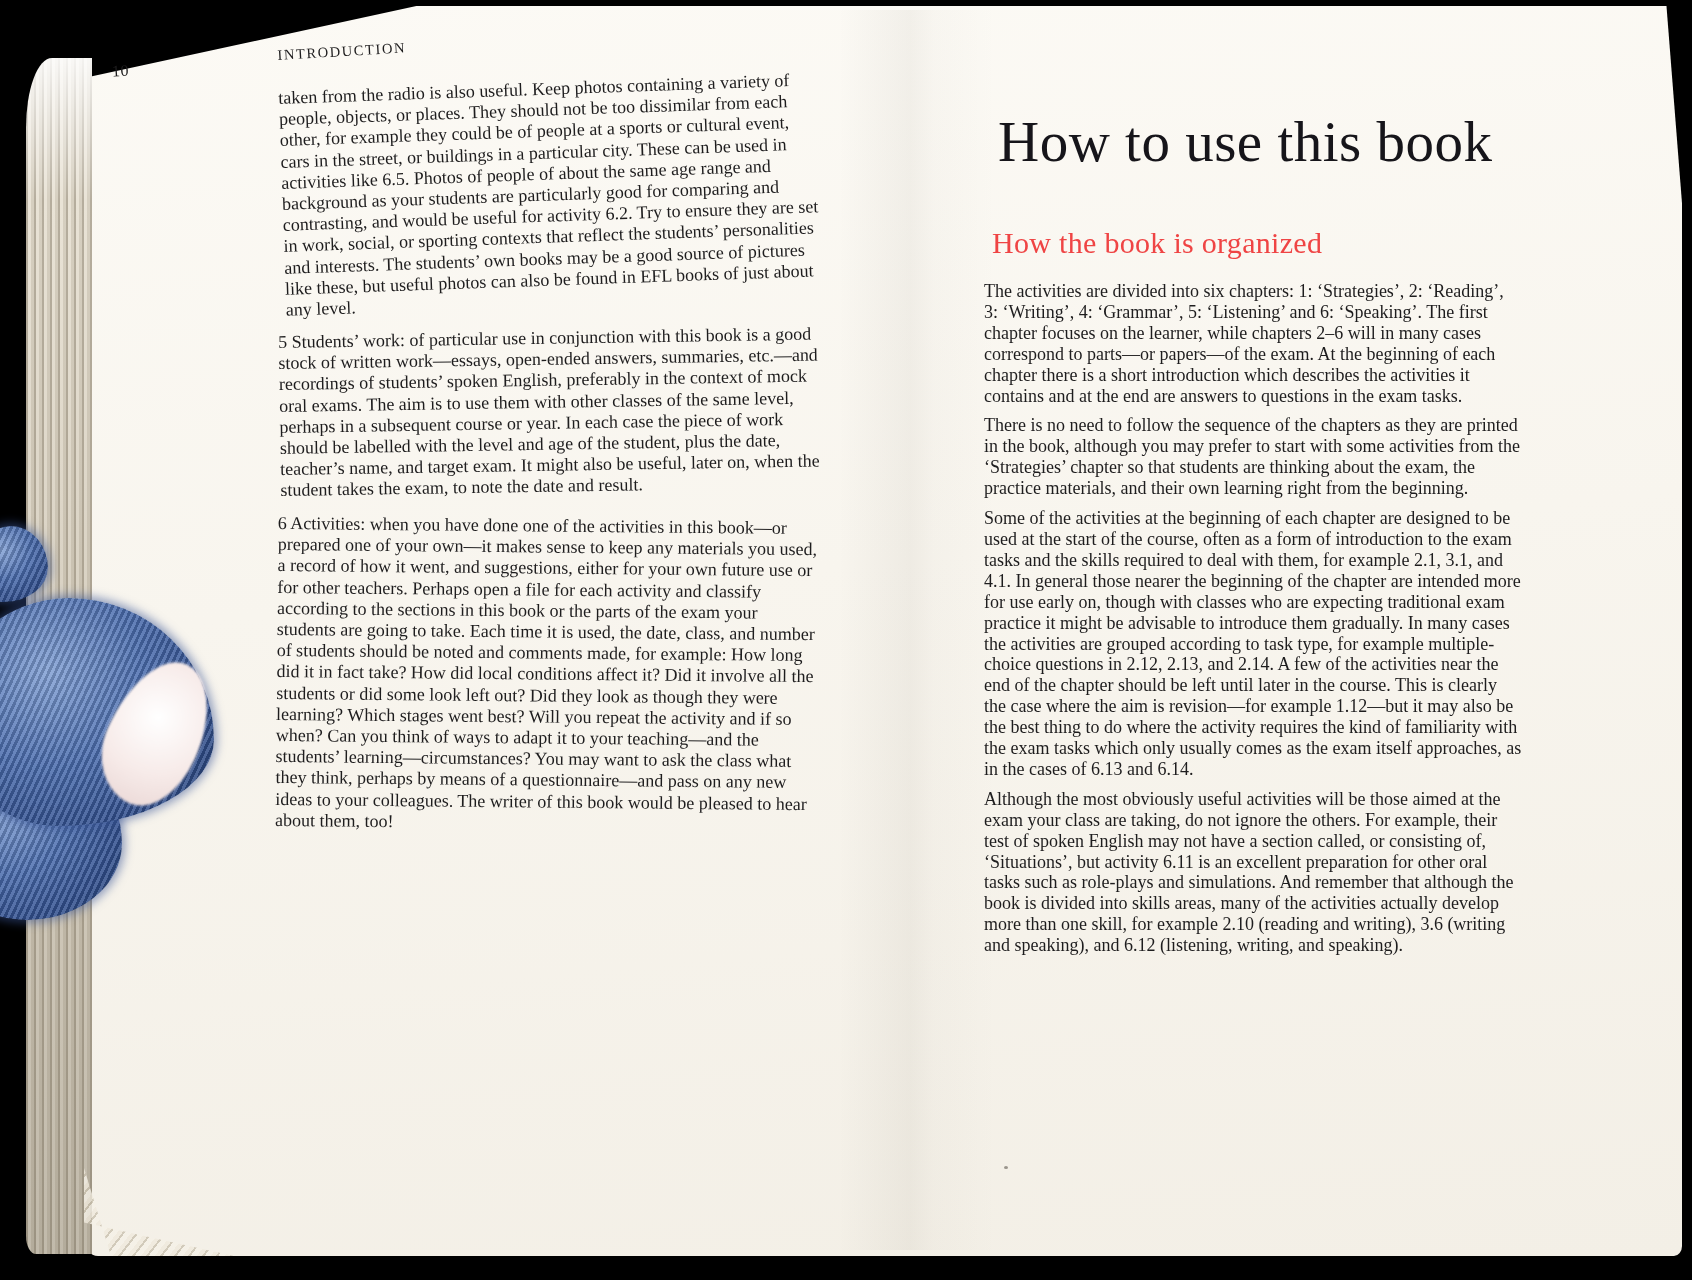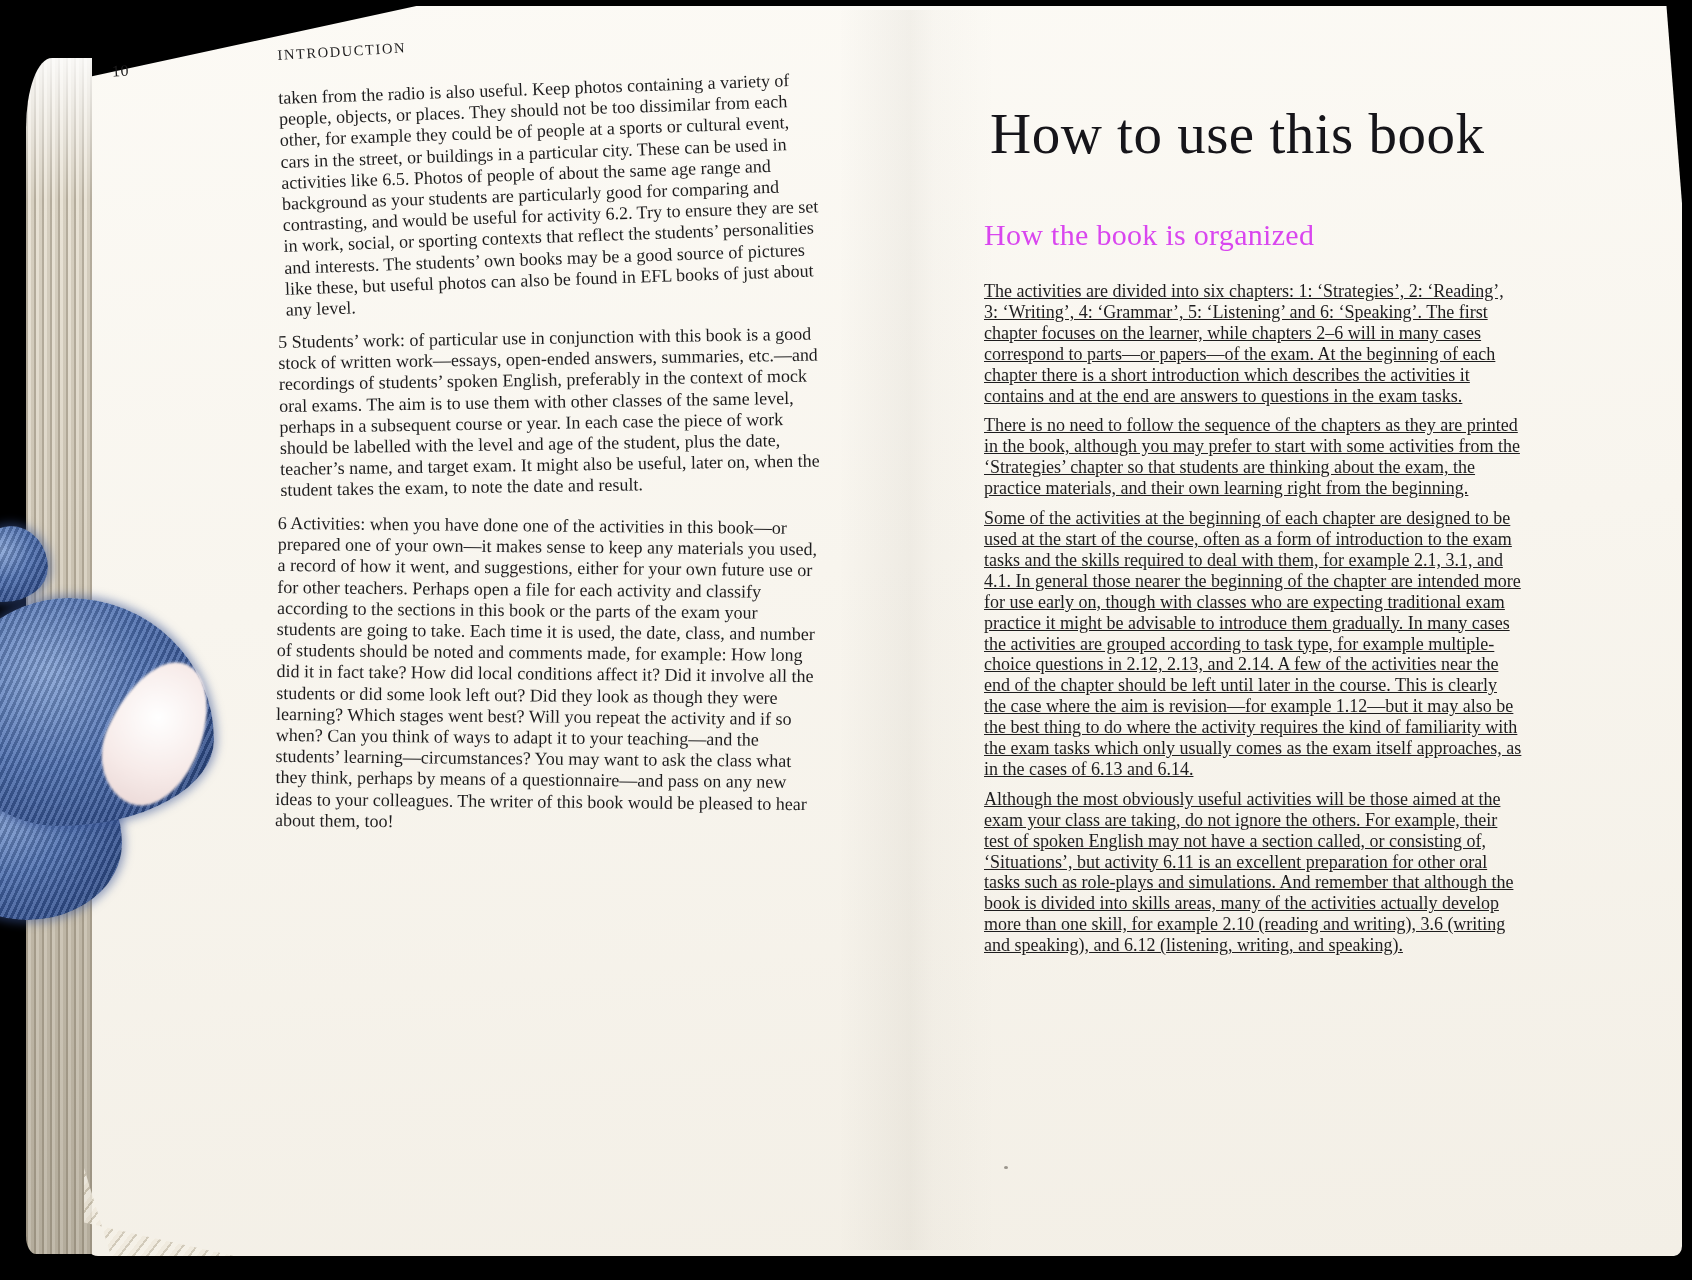"How to use this book" .right-title { margin: 7px -> 15px }
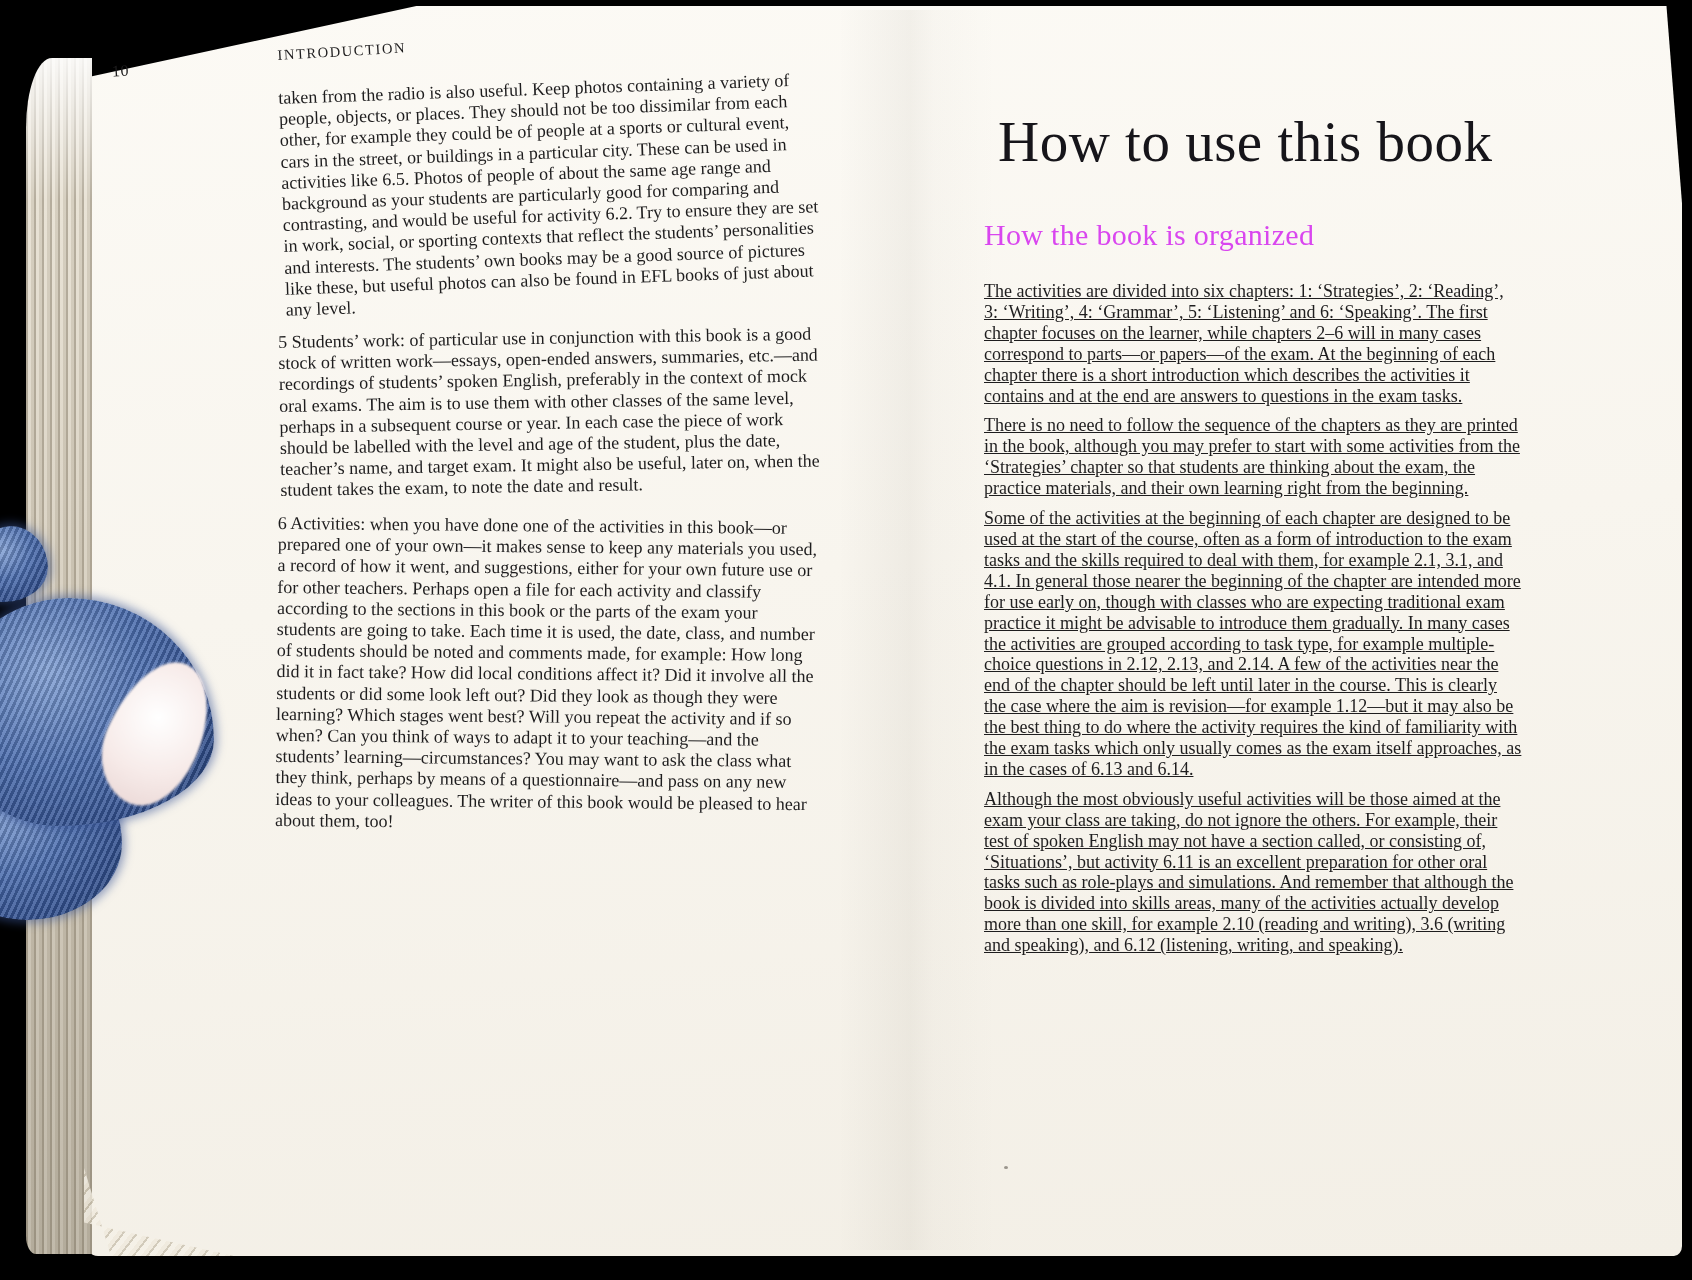"How the book is organized" .right-sub { color: #d946ef -> #ef4444; margin: 0 -> 8px }
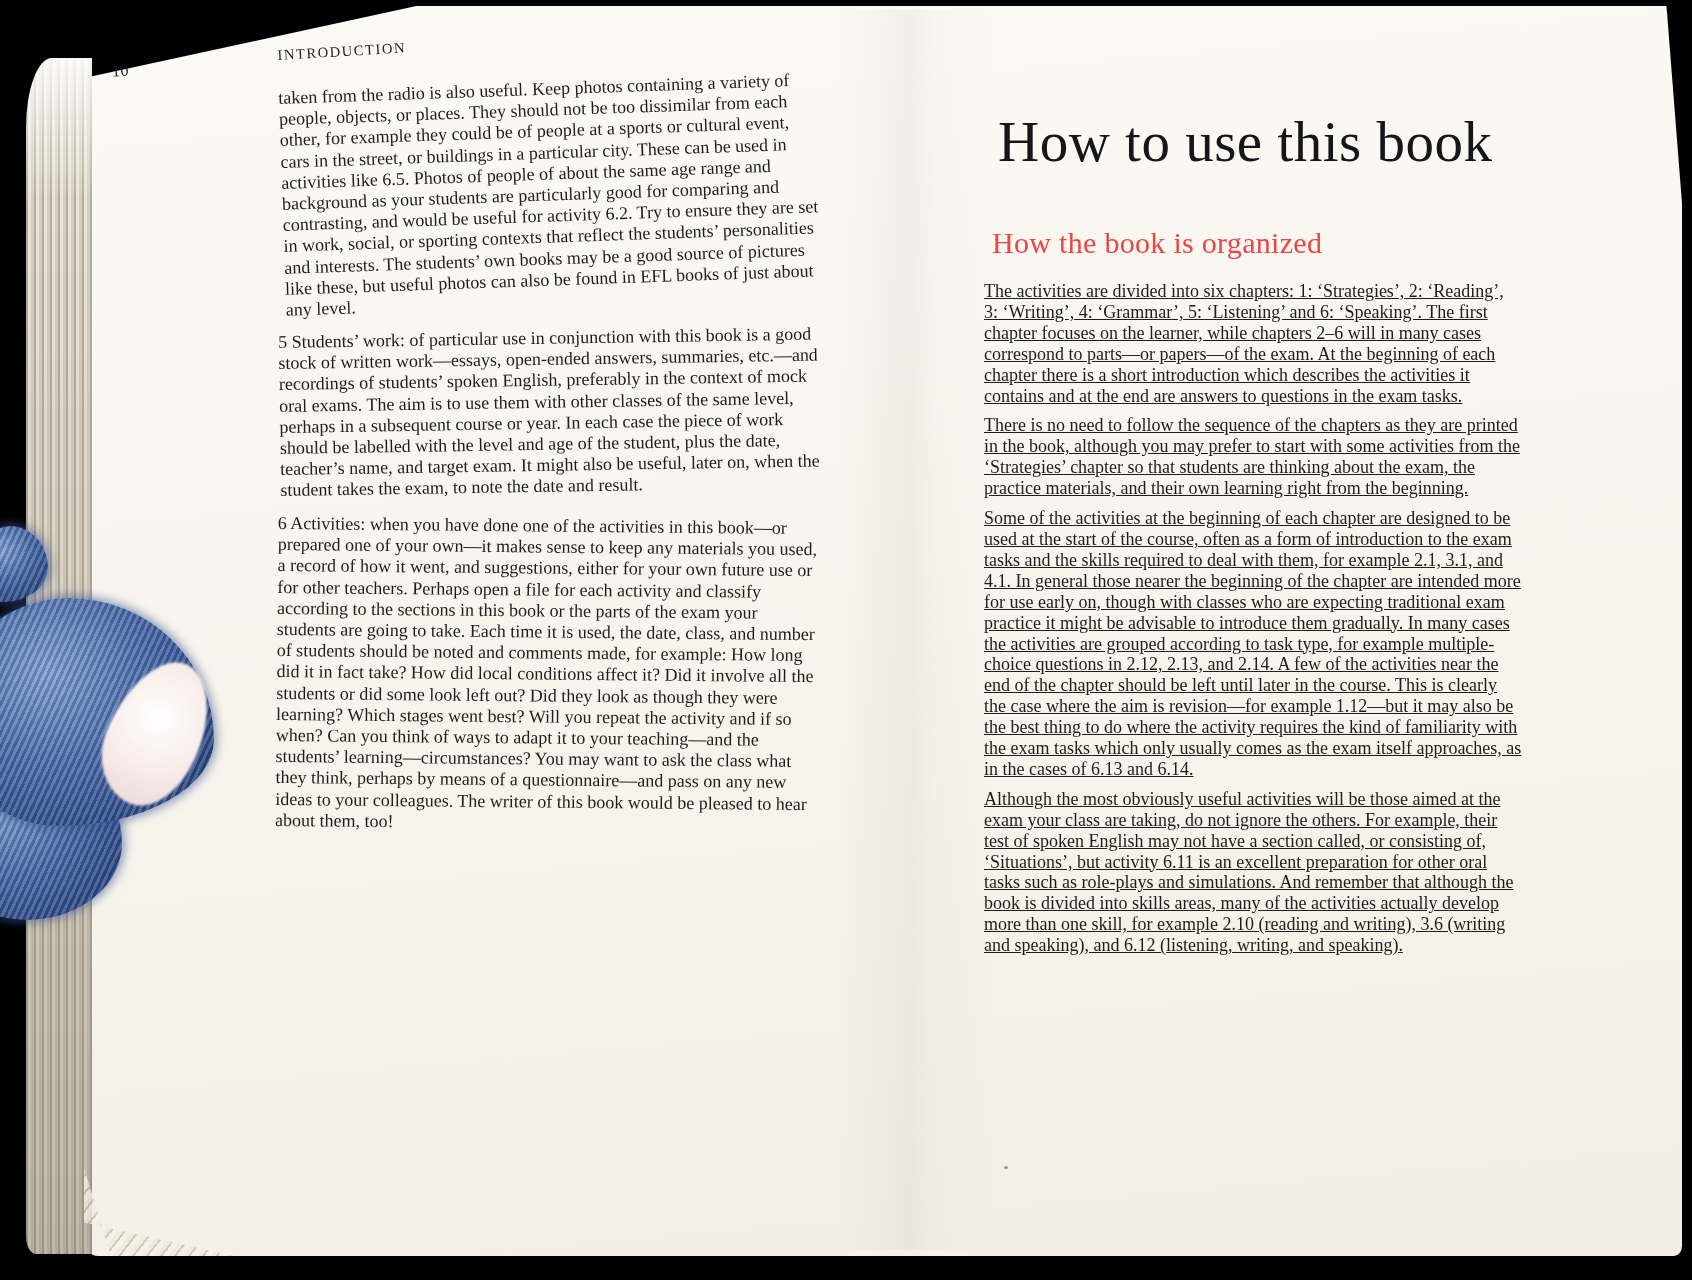"The activities are divided into" .right-body { text-decoration: underline -> none }
